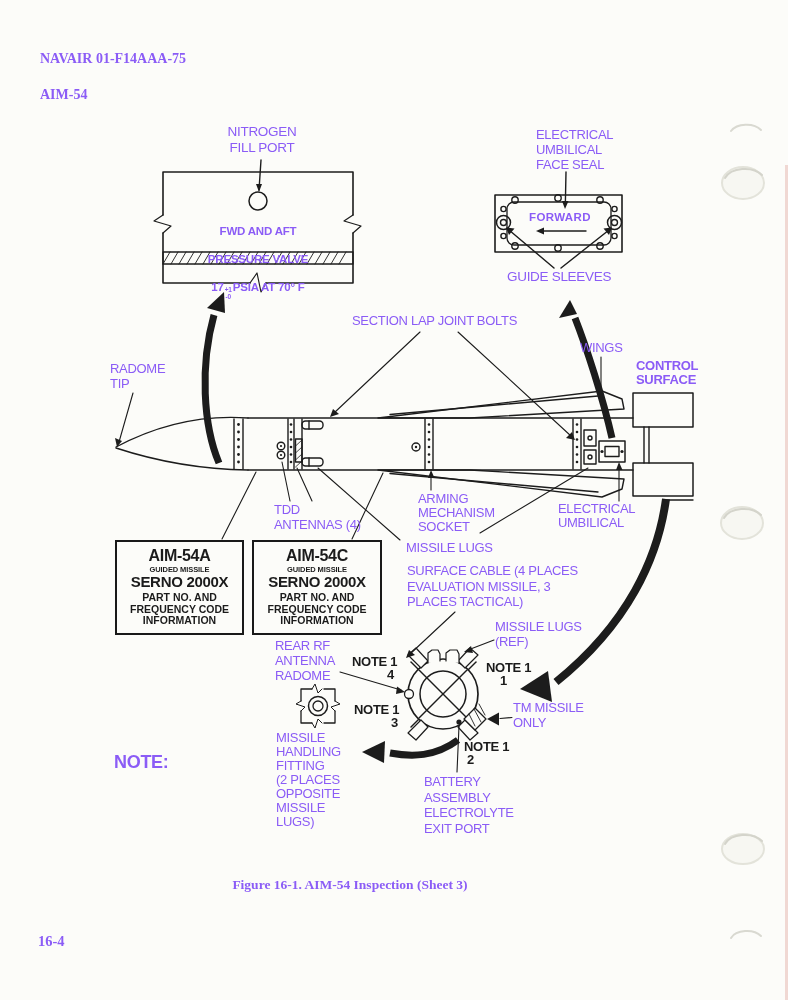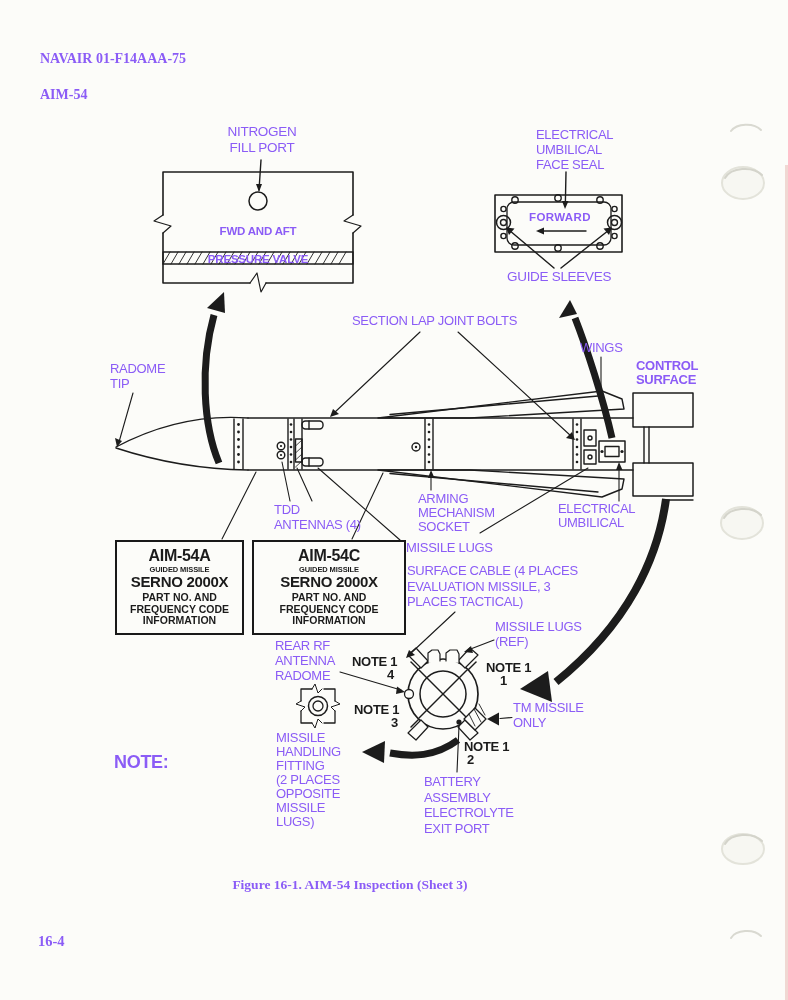"17" div.pv { html: none -> <div><span>17</span><span><span>+1</span><span>-0</span></span><span>PSIA AT 70° F</span></div> }
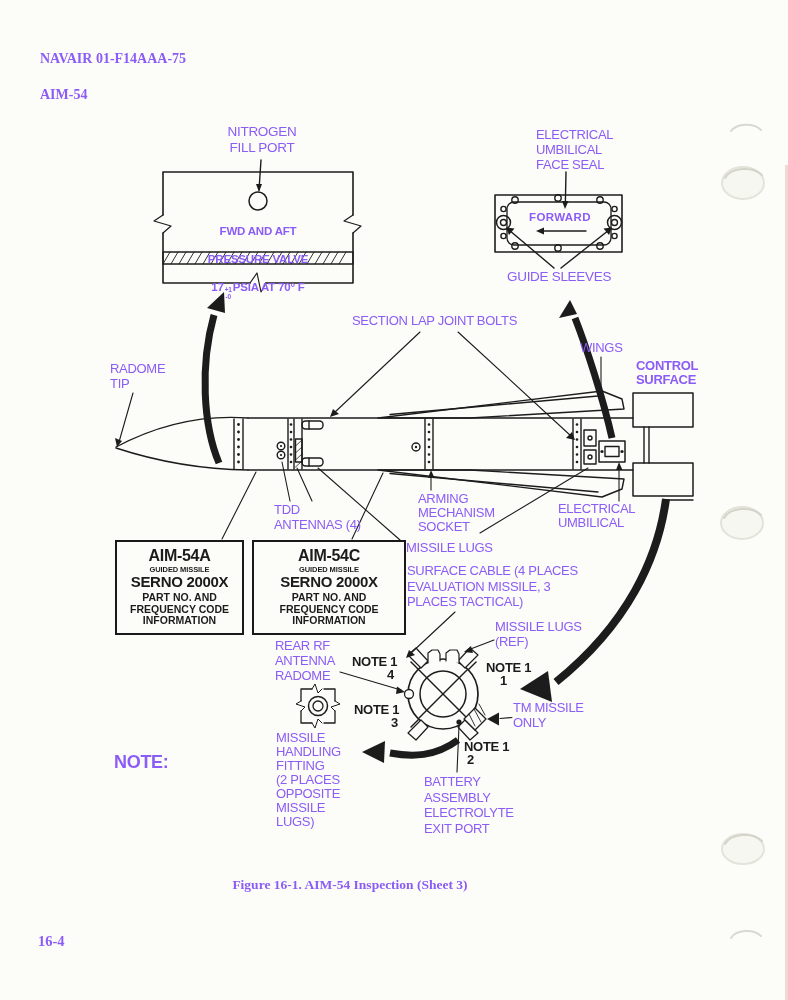"AIM-54C" div.plate { width: 154px -> 130px }
